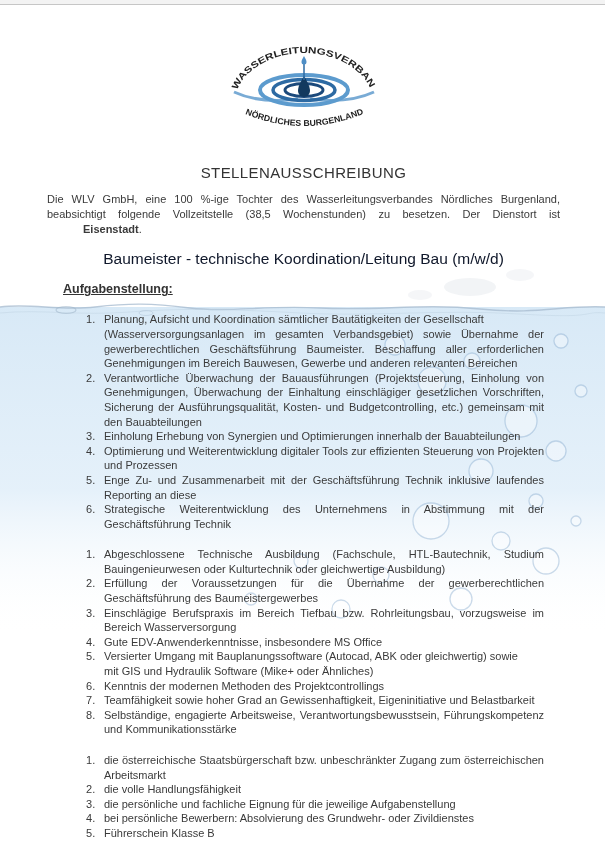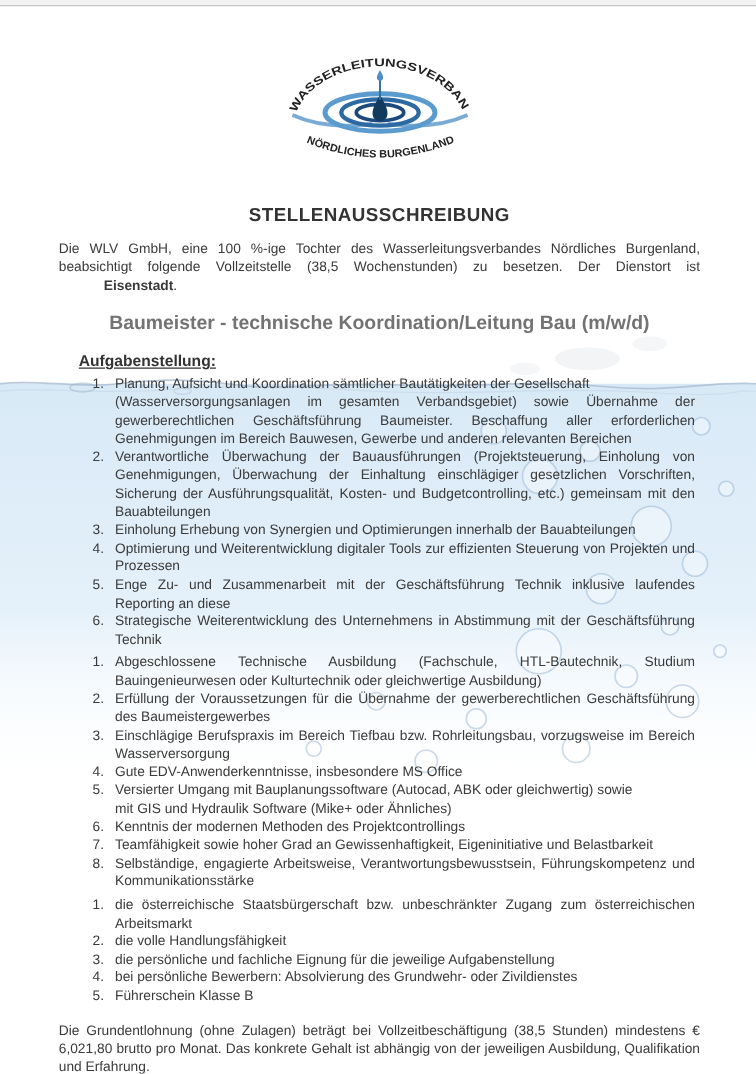"STELLENAUSSCHREIBUNG" .doc-title { font-weight: bold -> normal }
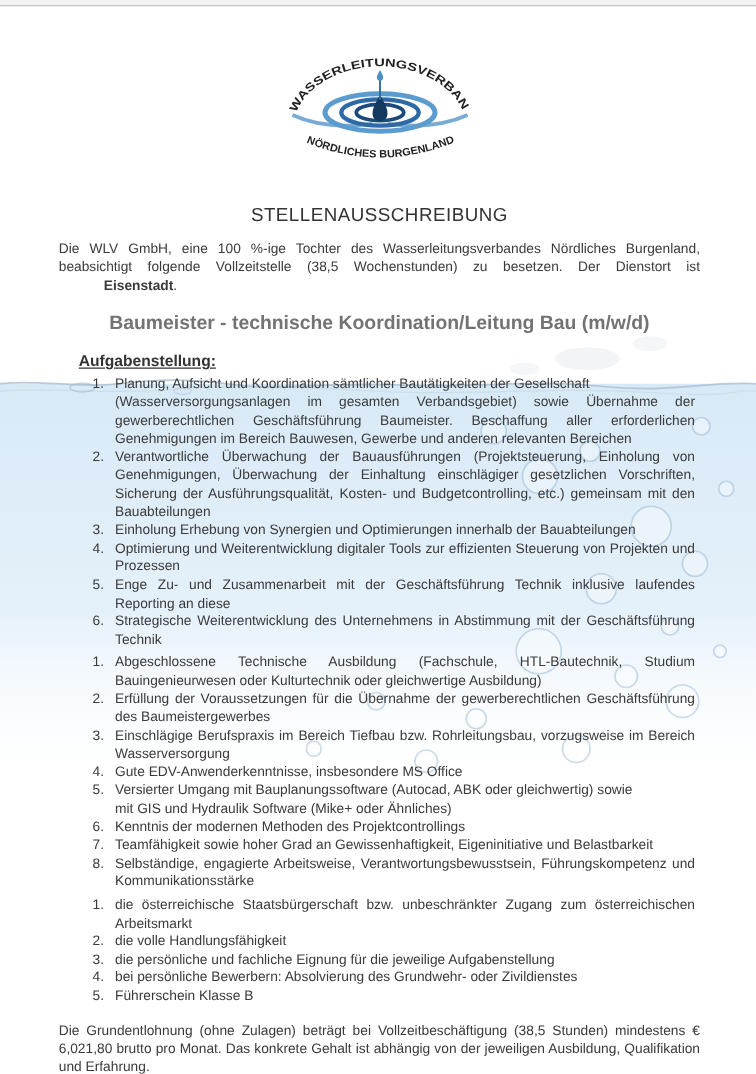"Baumeister - technische" .job-title { color: #737373 -> #0f172a; font-weight: bold -> normal }
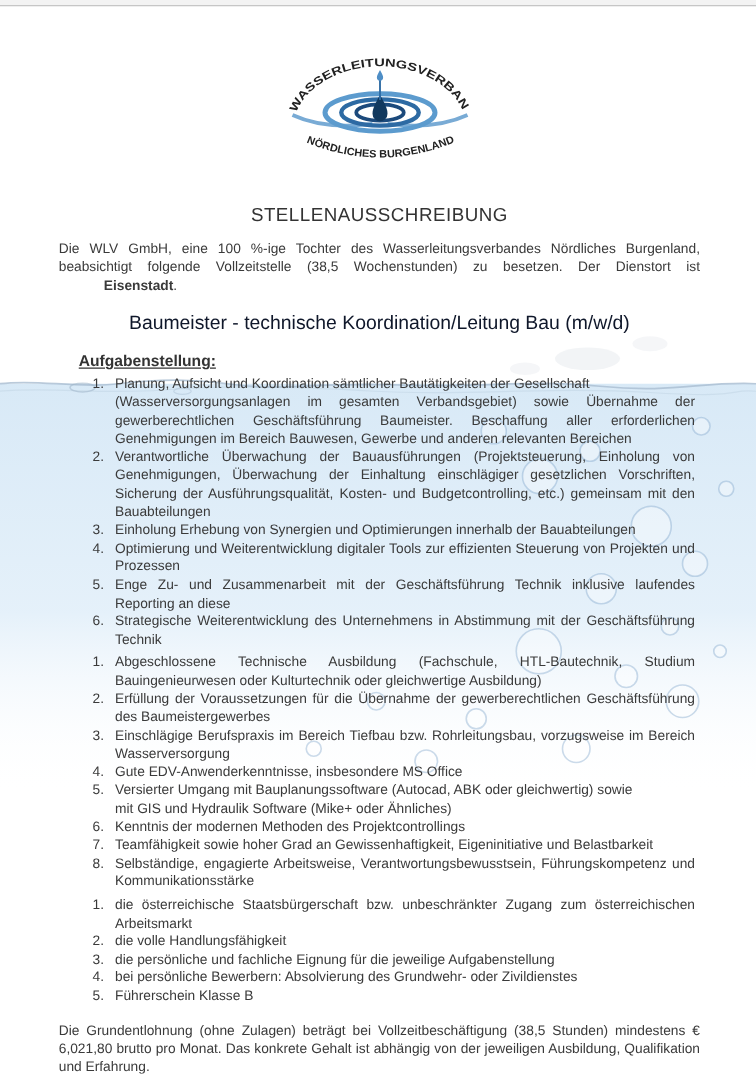"Planung, Aufsicht und Koordination" ol.num-list { margin: 4px -> 16px }
